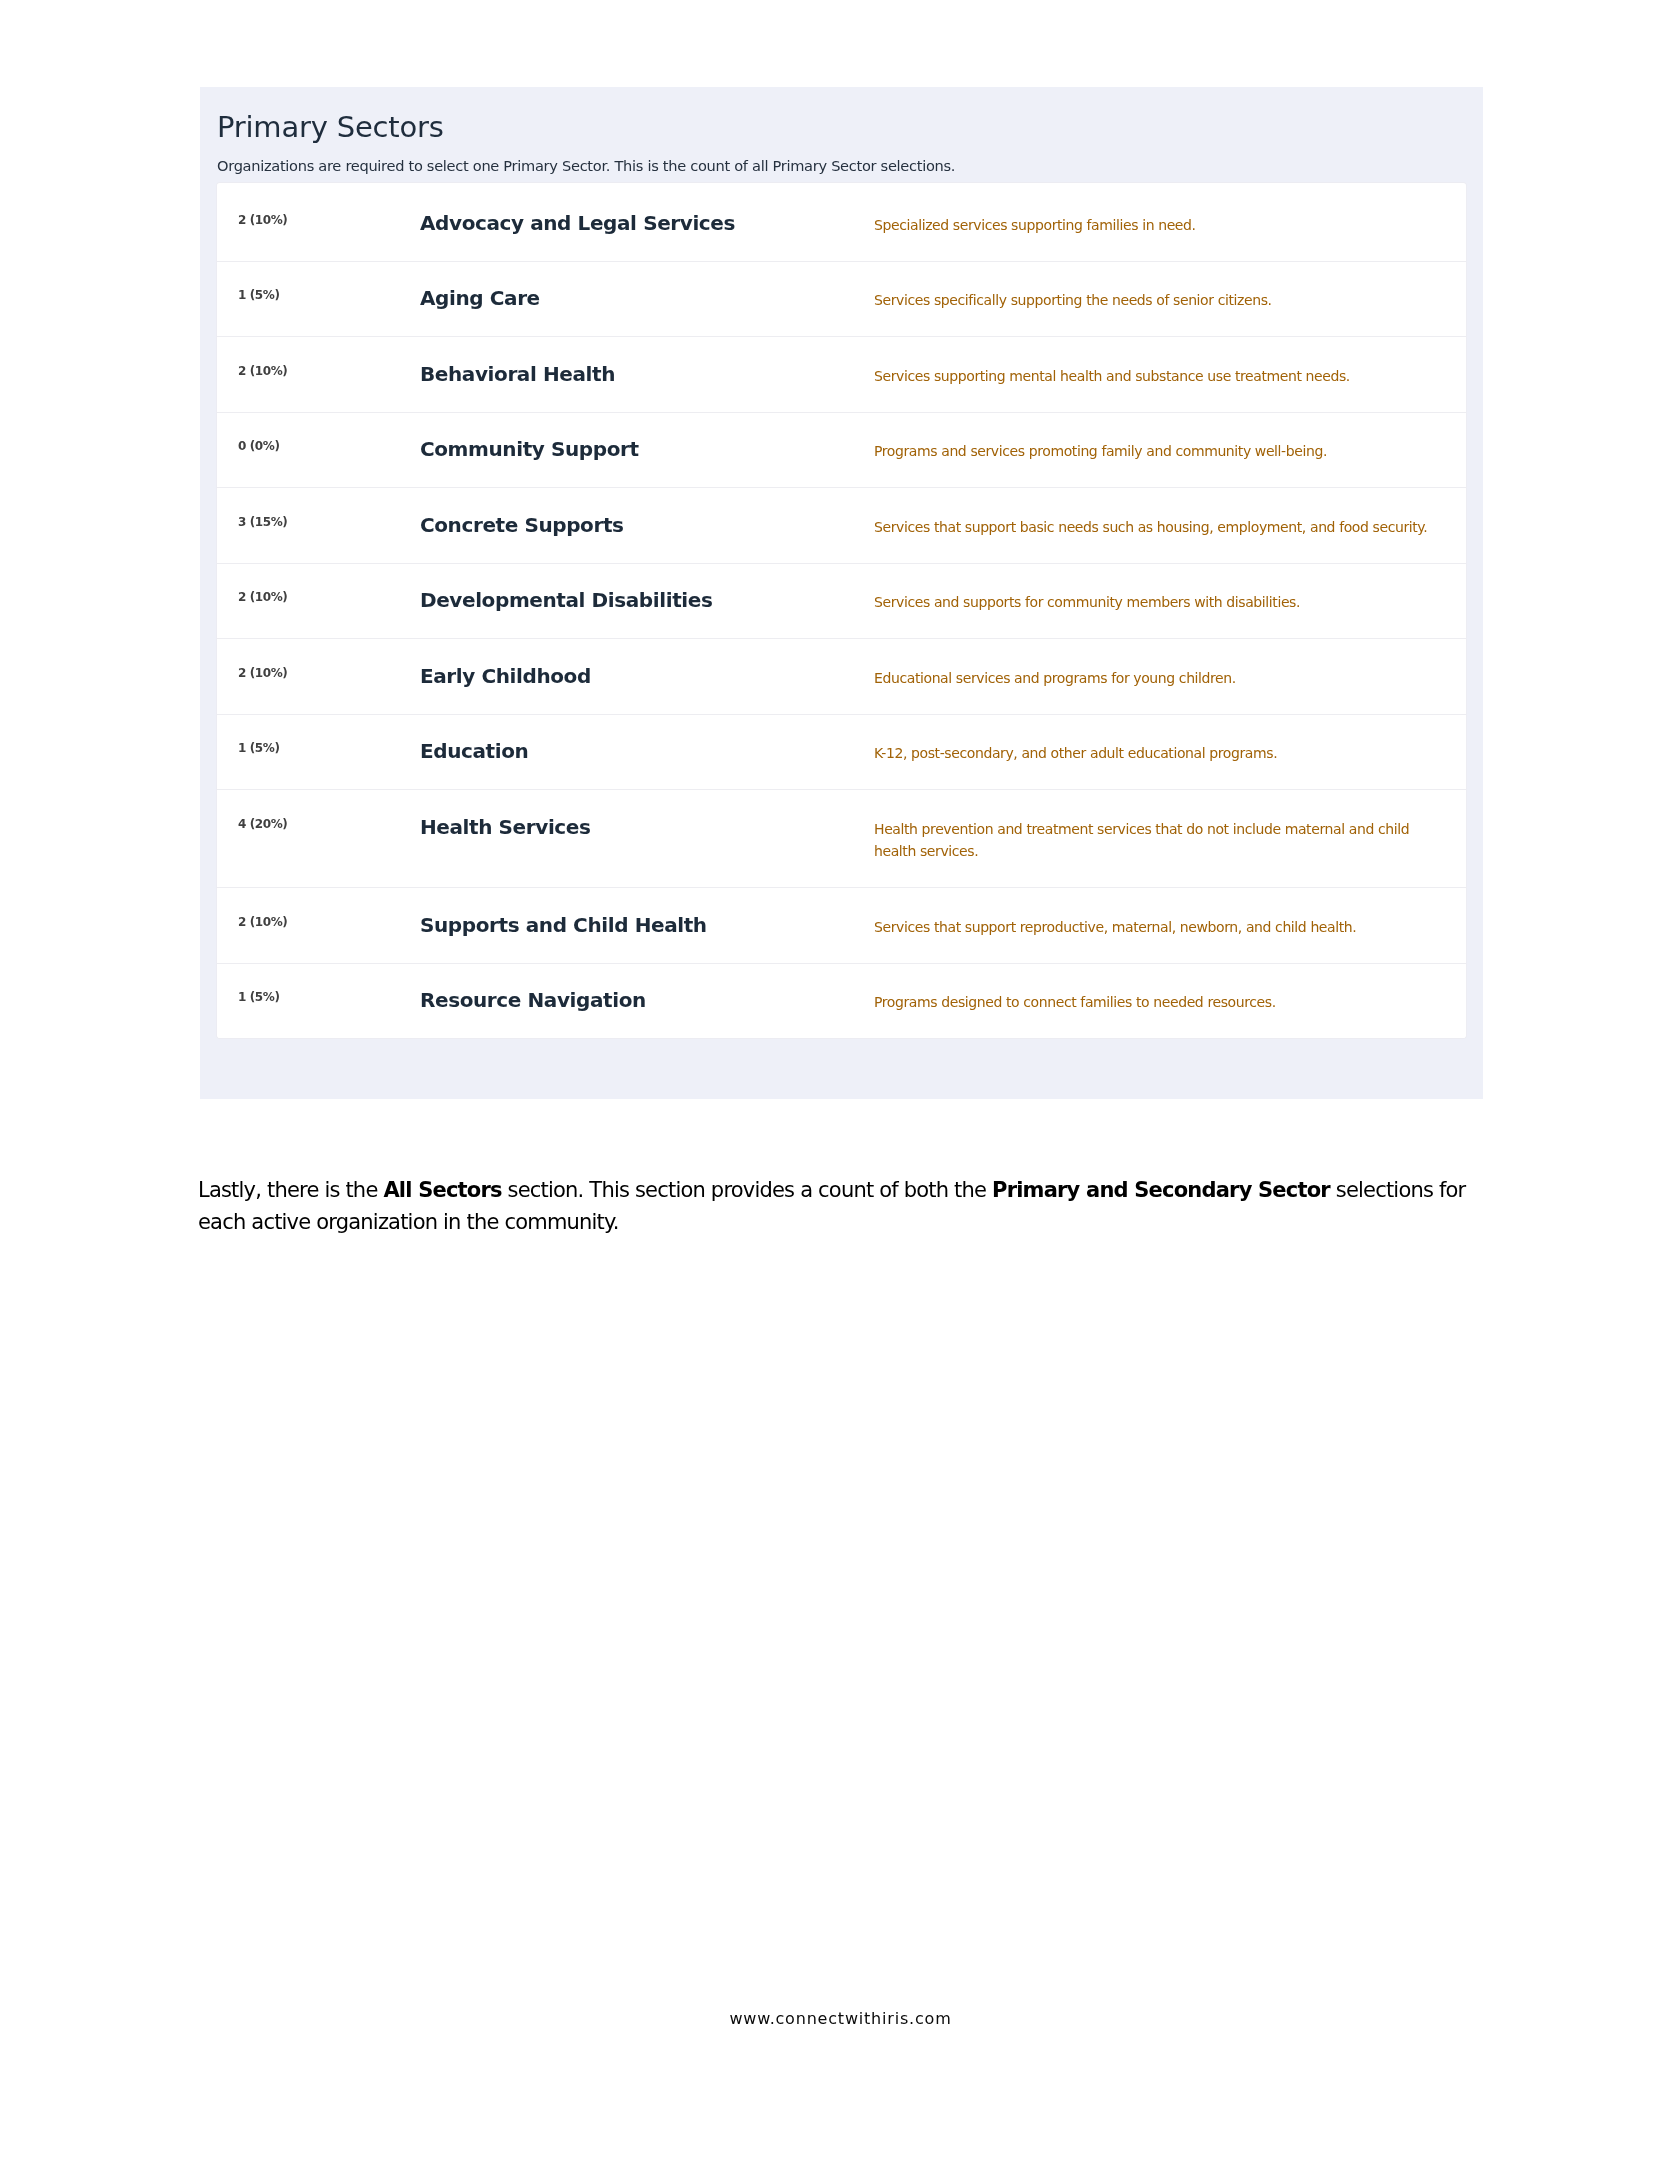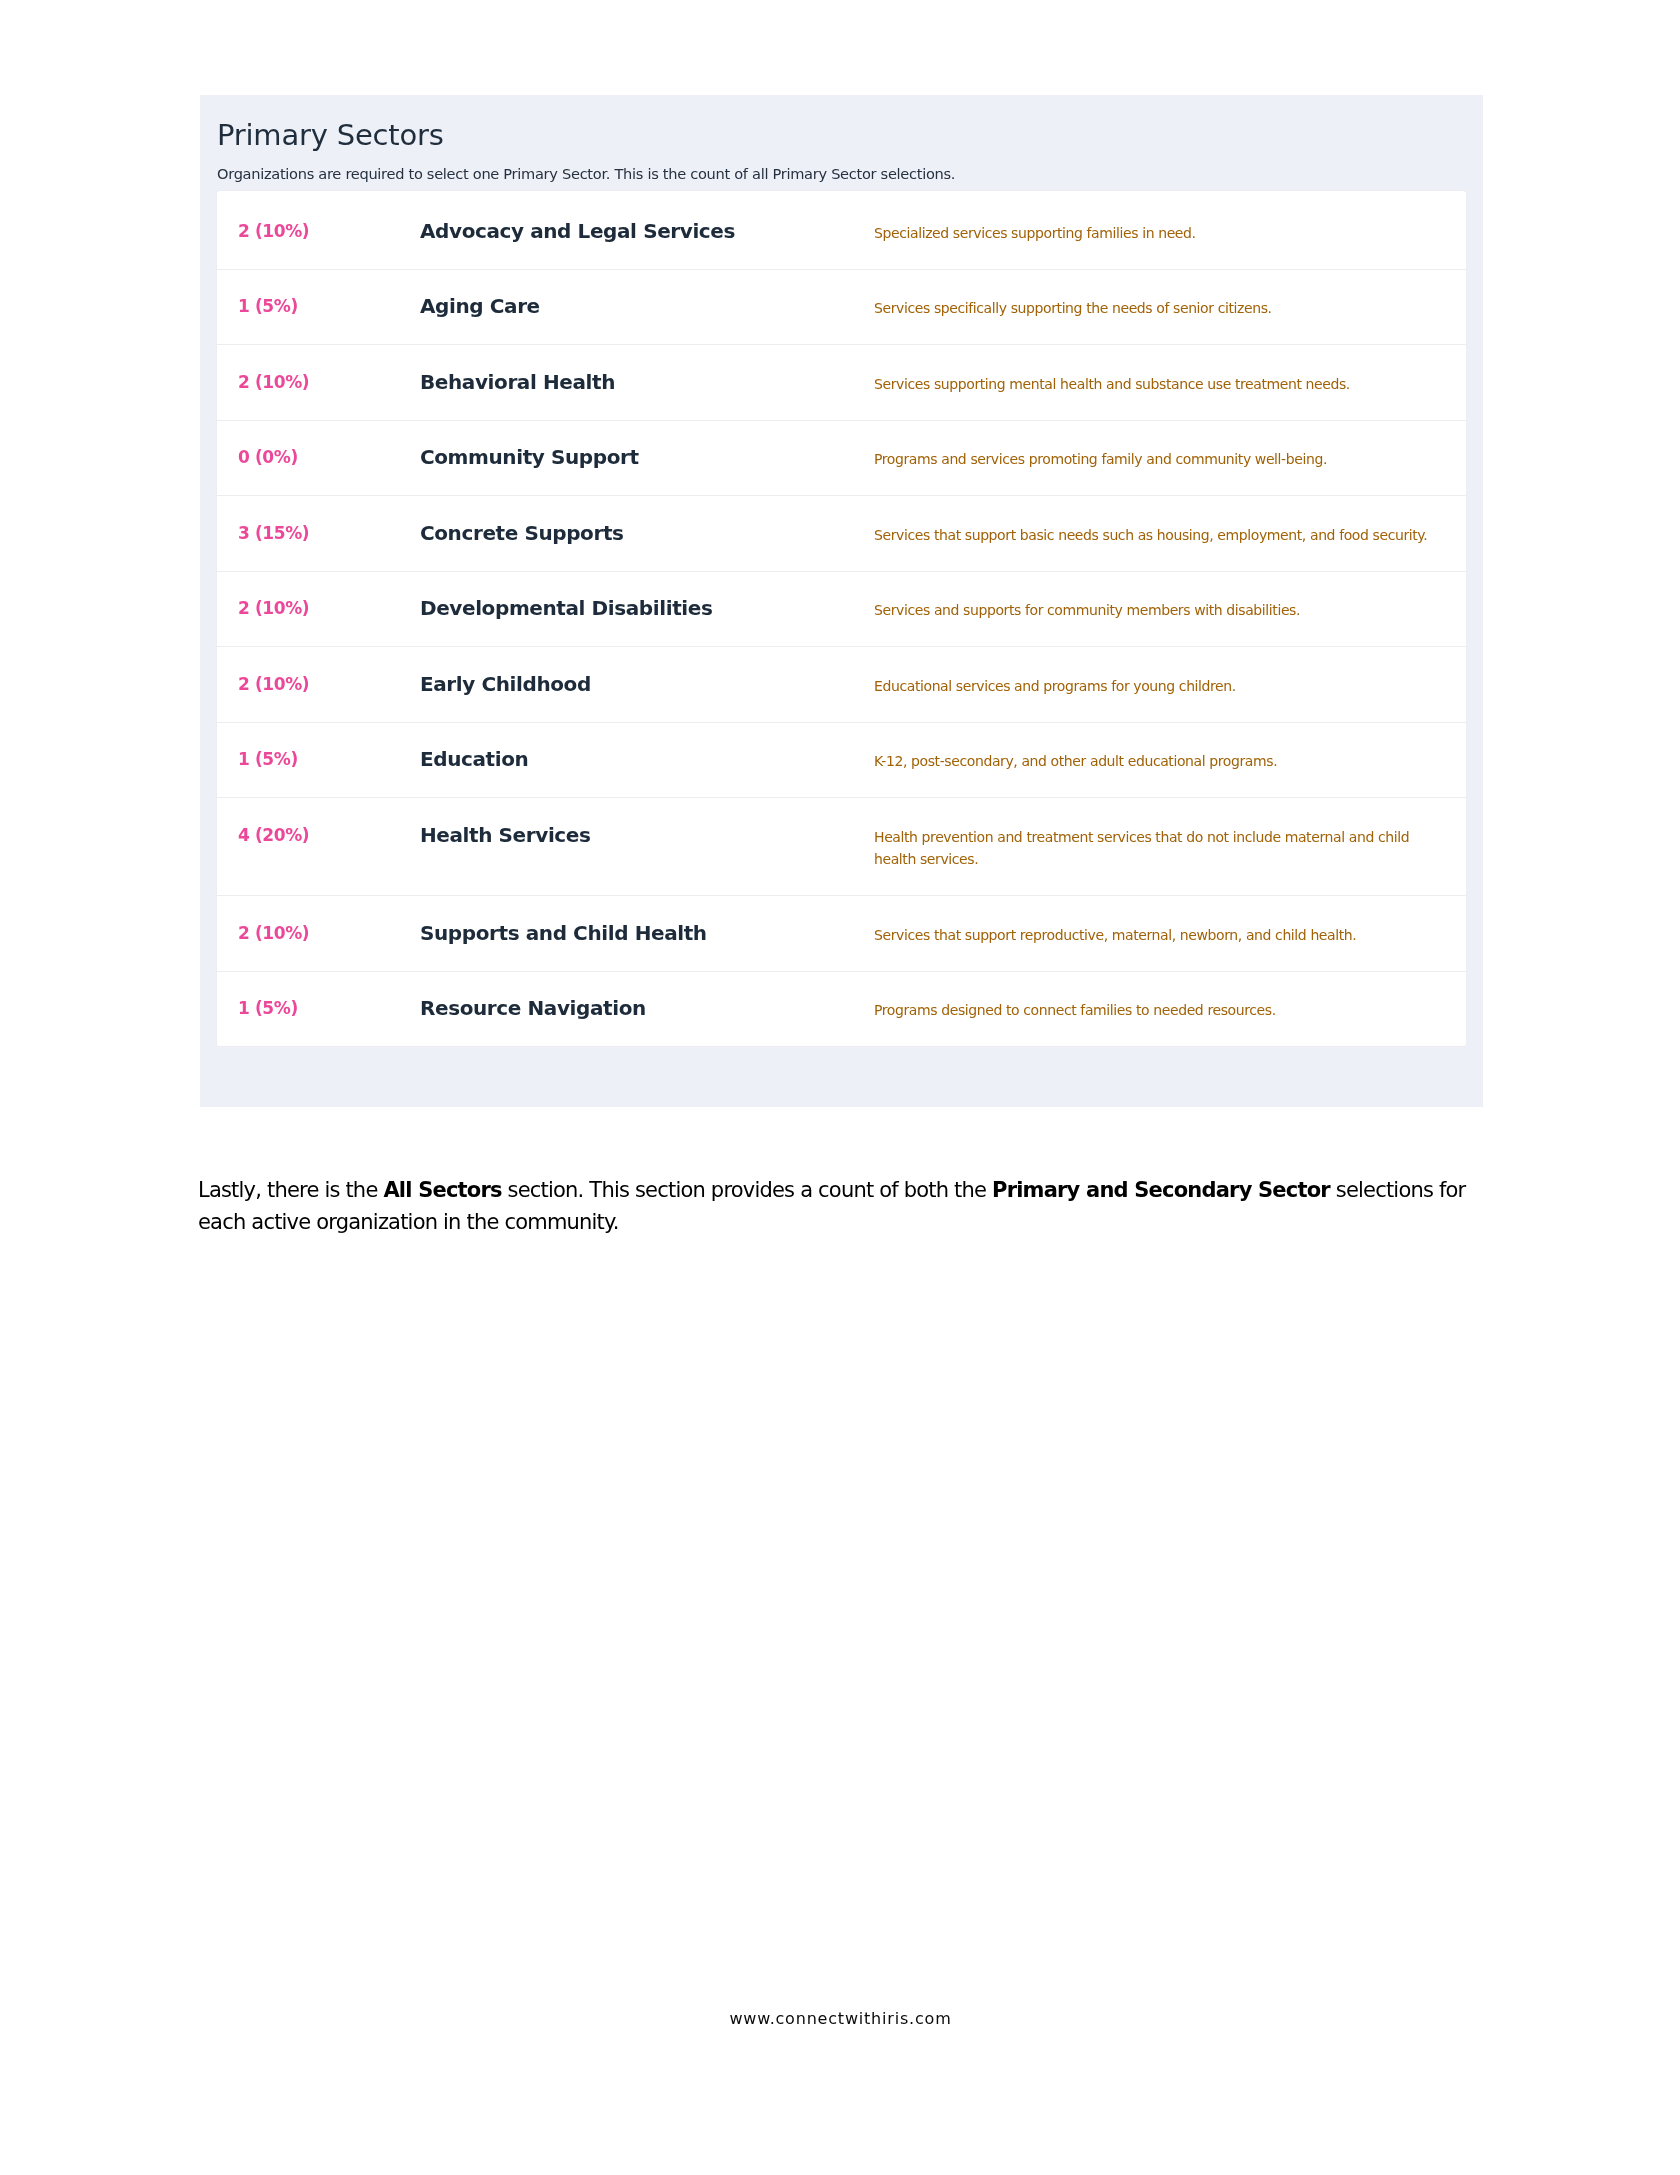"Primary Sectors" .card { top: 95px -> 87px }
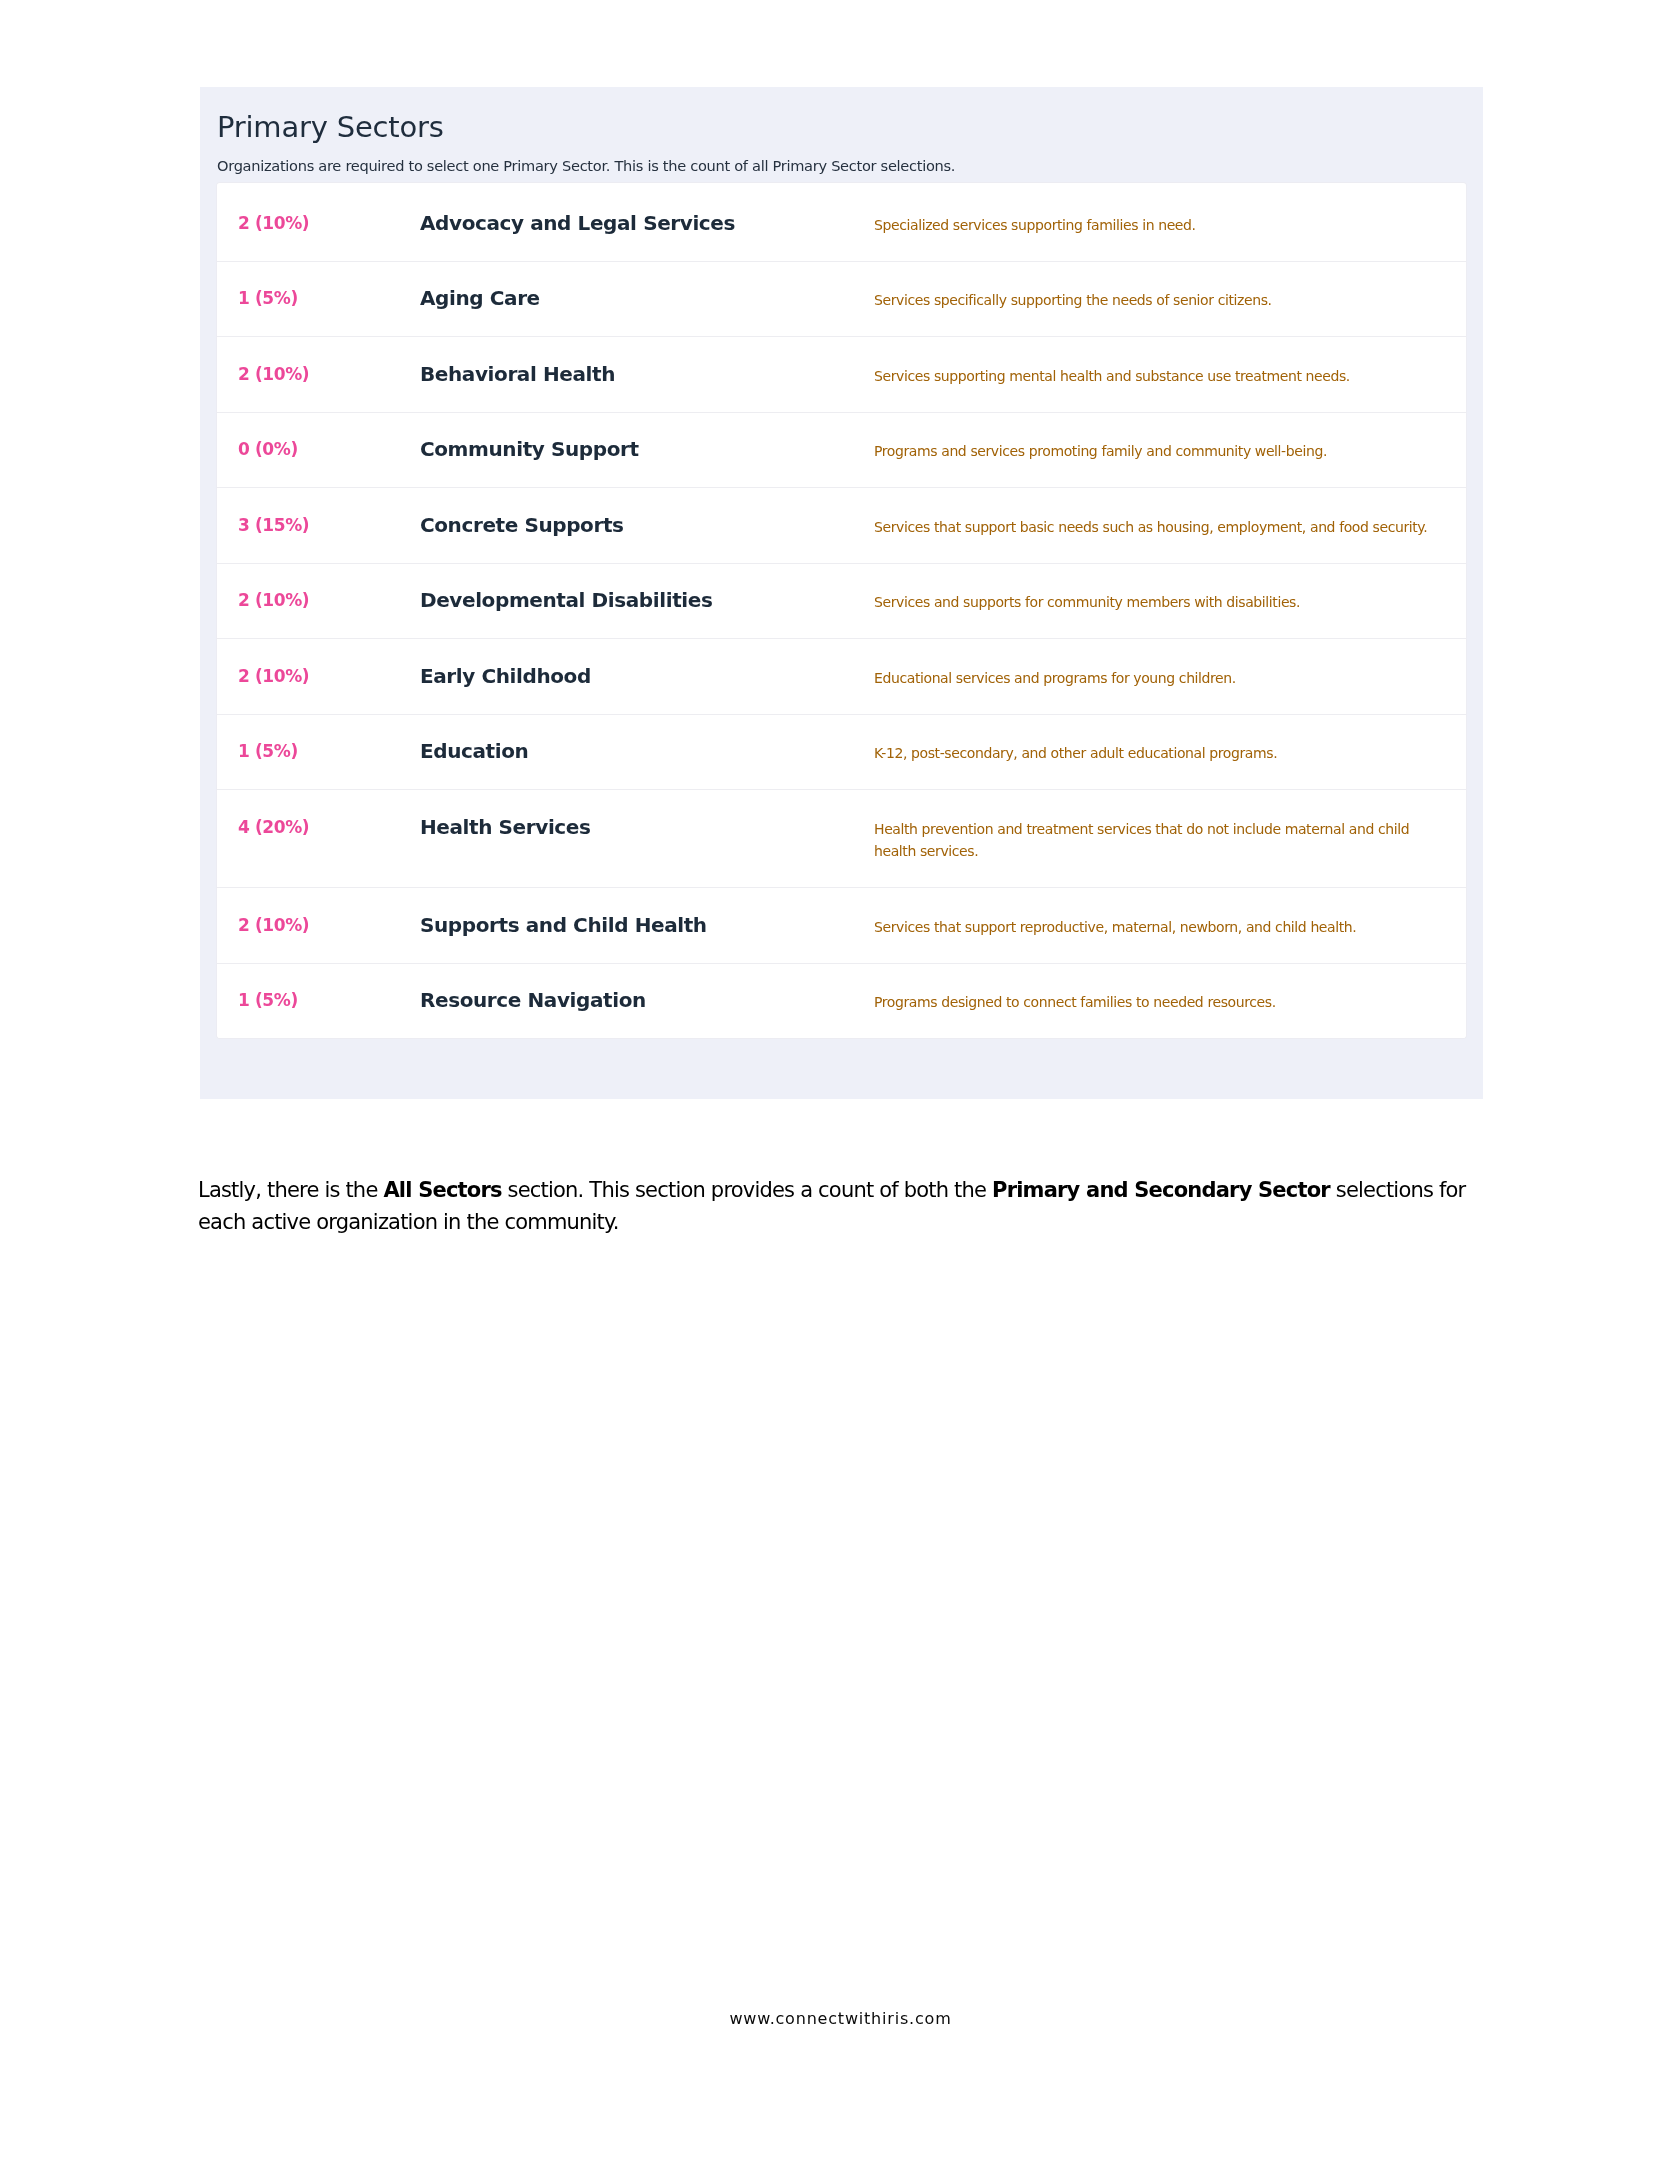"2 (10%)" .col-count { color: #ec4899 -> #404040; font-size: 17px -> 12px }
